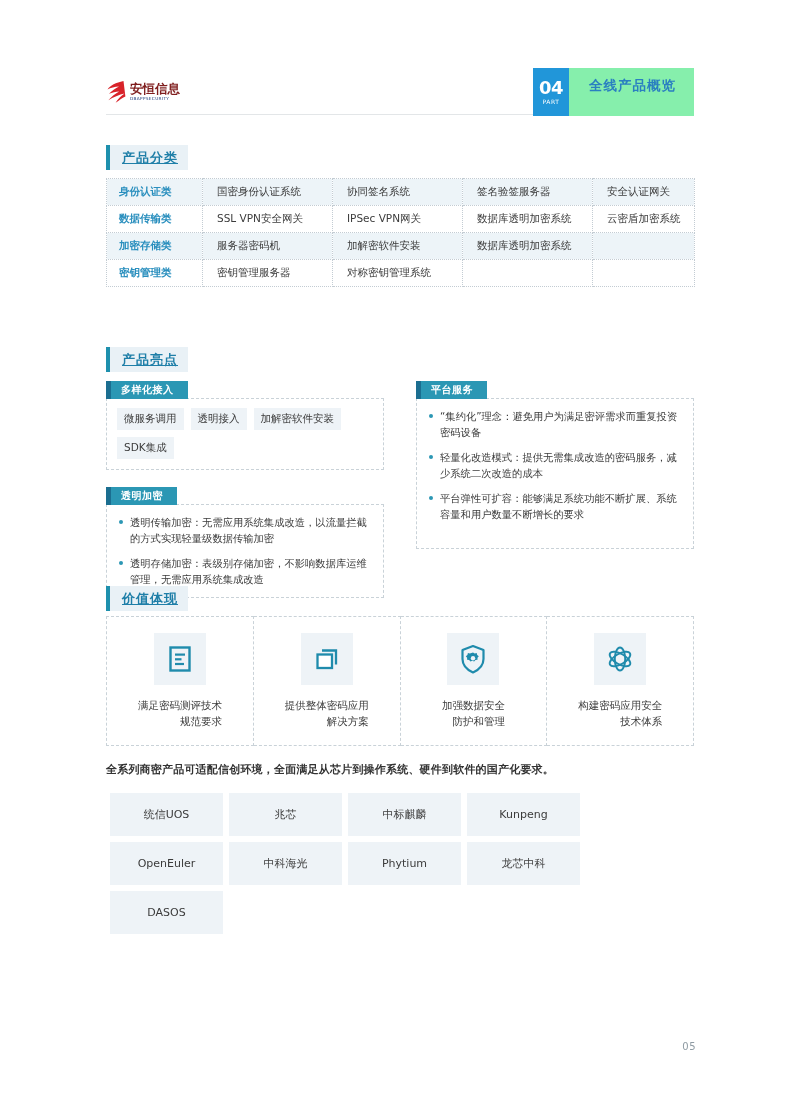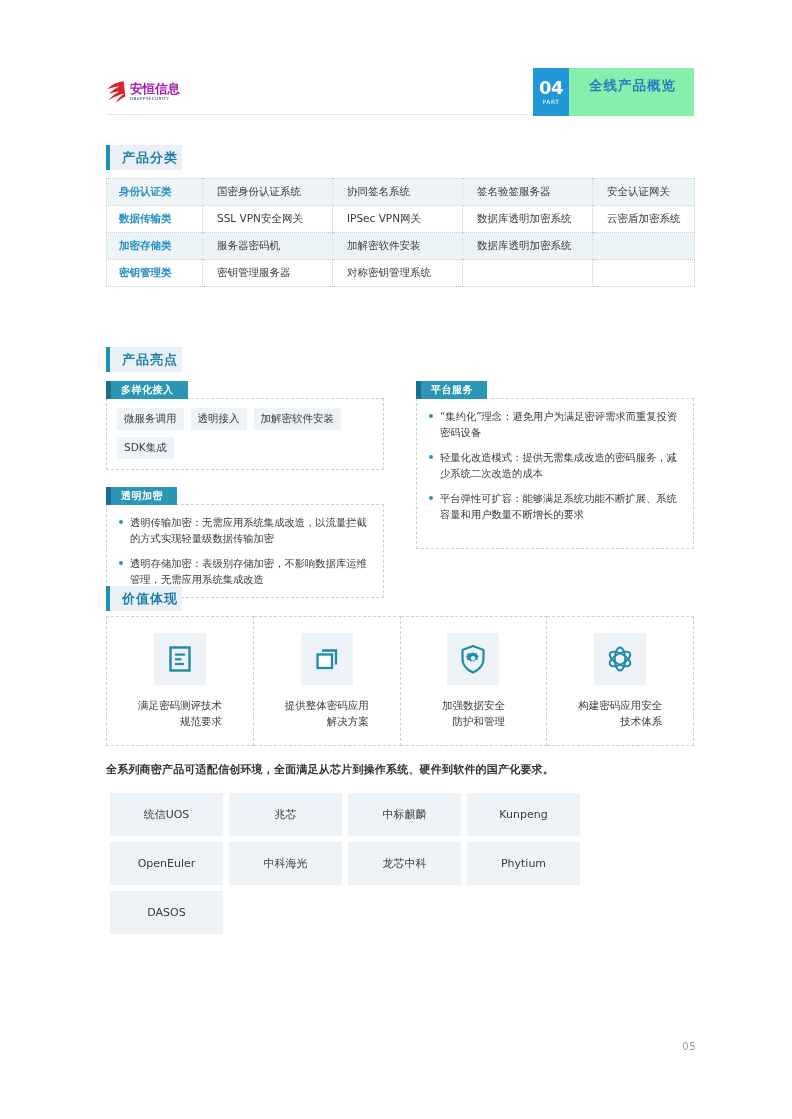"安恒信息" .logo-cn { color: #a21caf -> #7f1d1d }
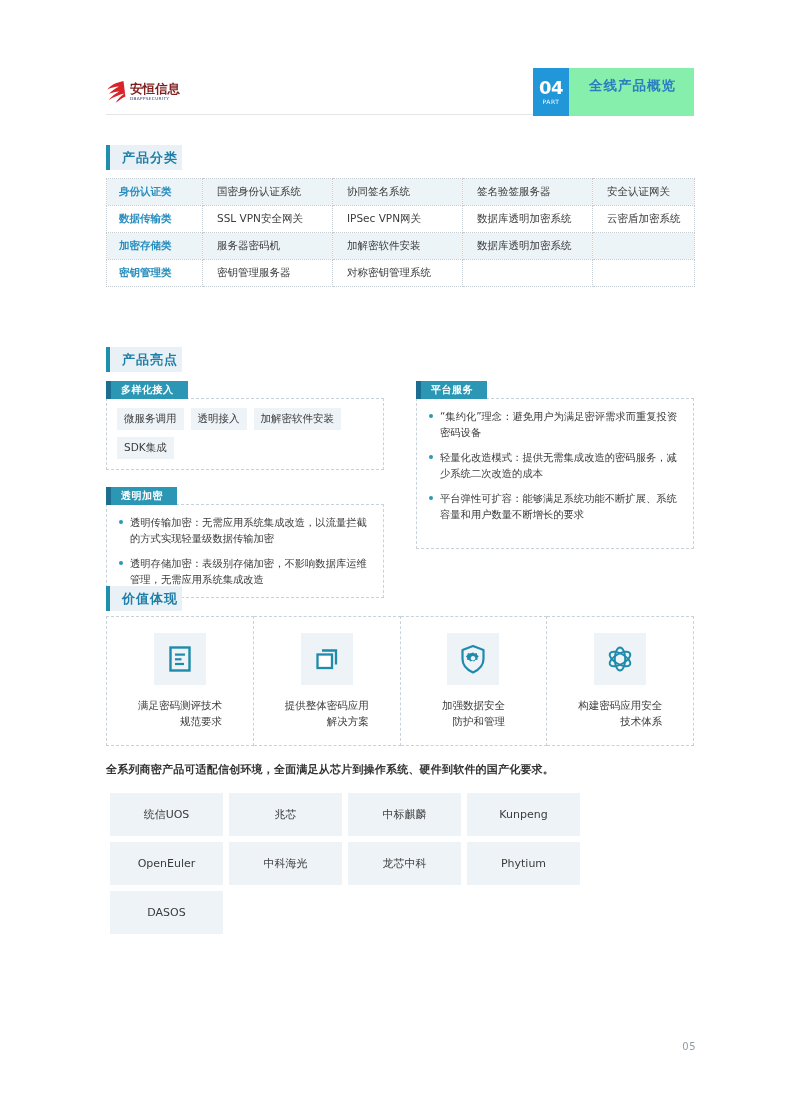"产品分类" .sec-label { padding: 0 4px 0 12px -> 0 10px 0 12px; text-decoration: none -> underline }
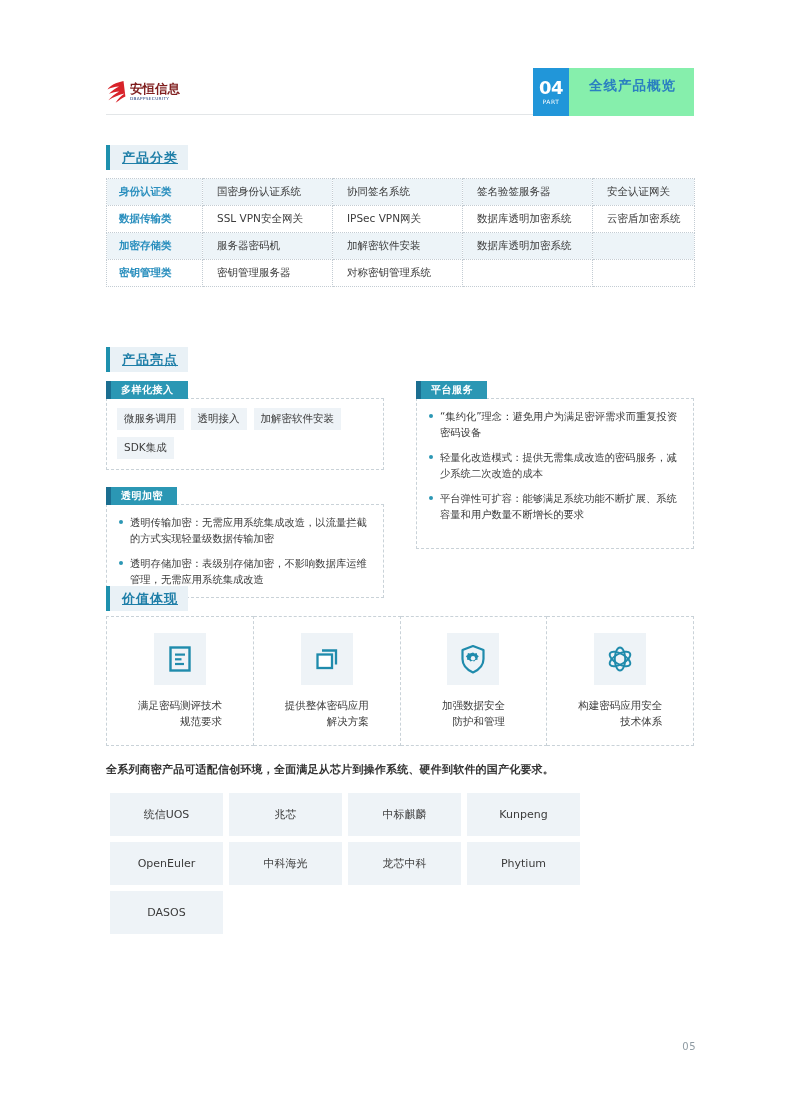"龙芯中科" span.os-chip { order: before "Phytium" -> after "Phytium" }
